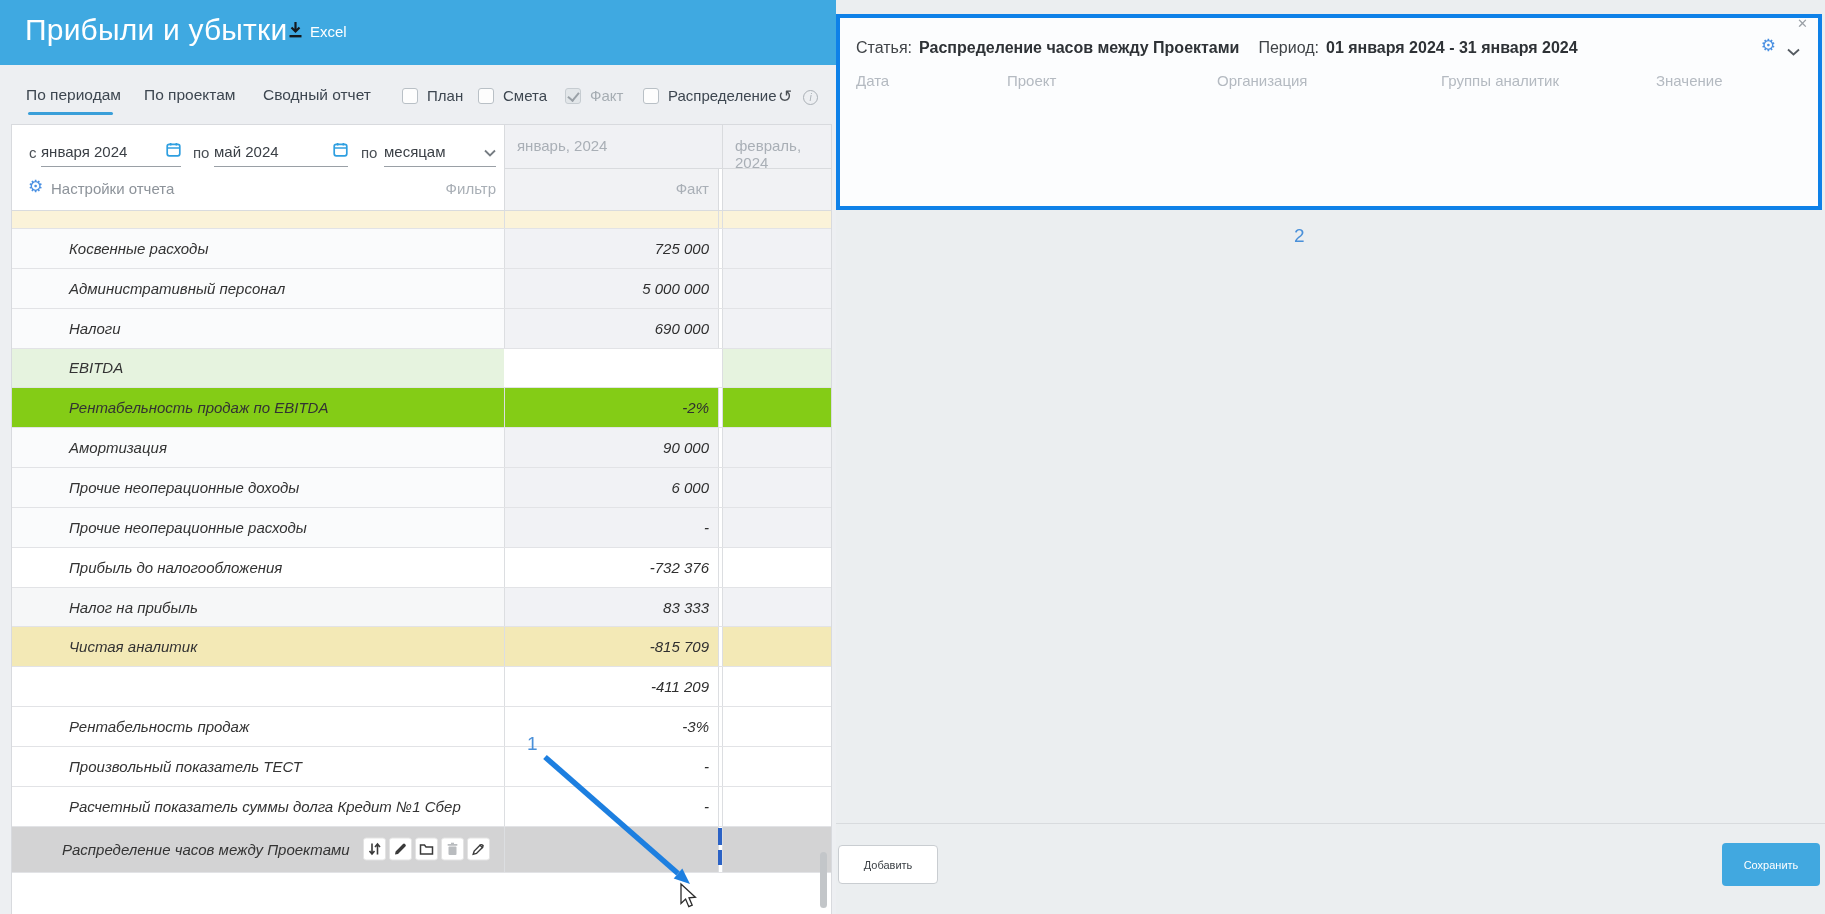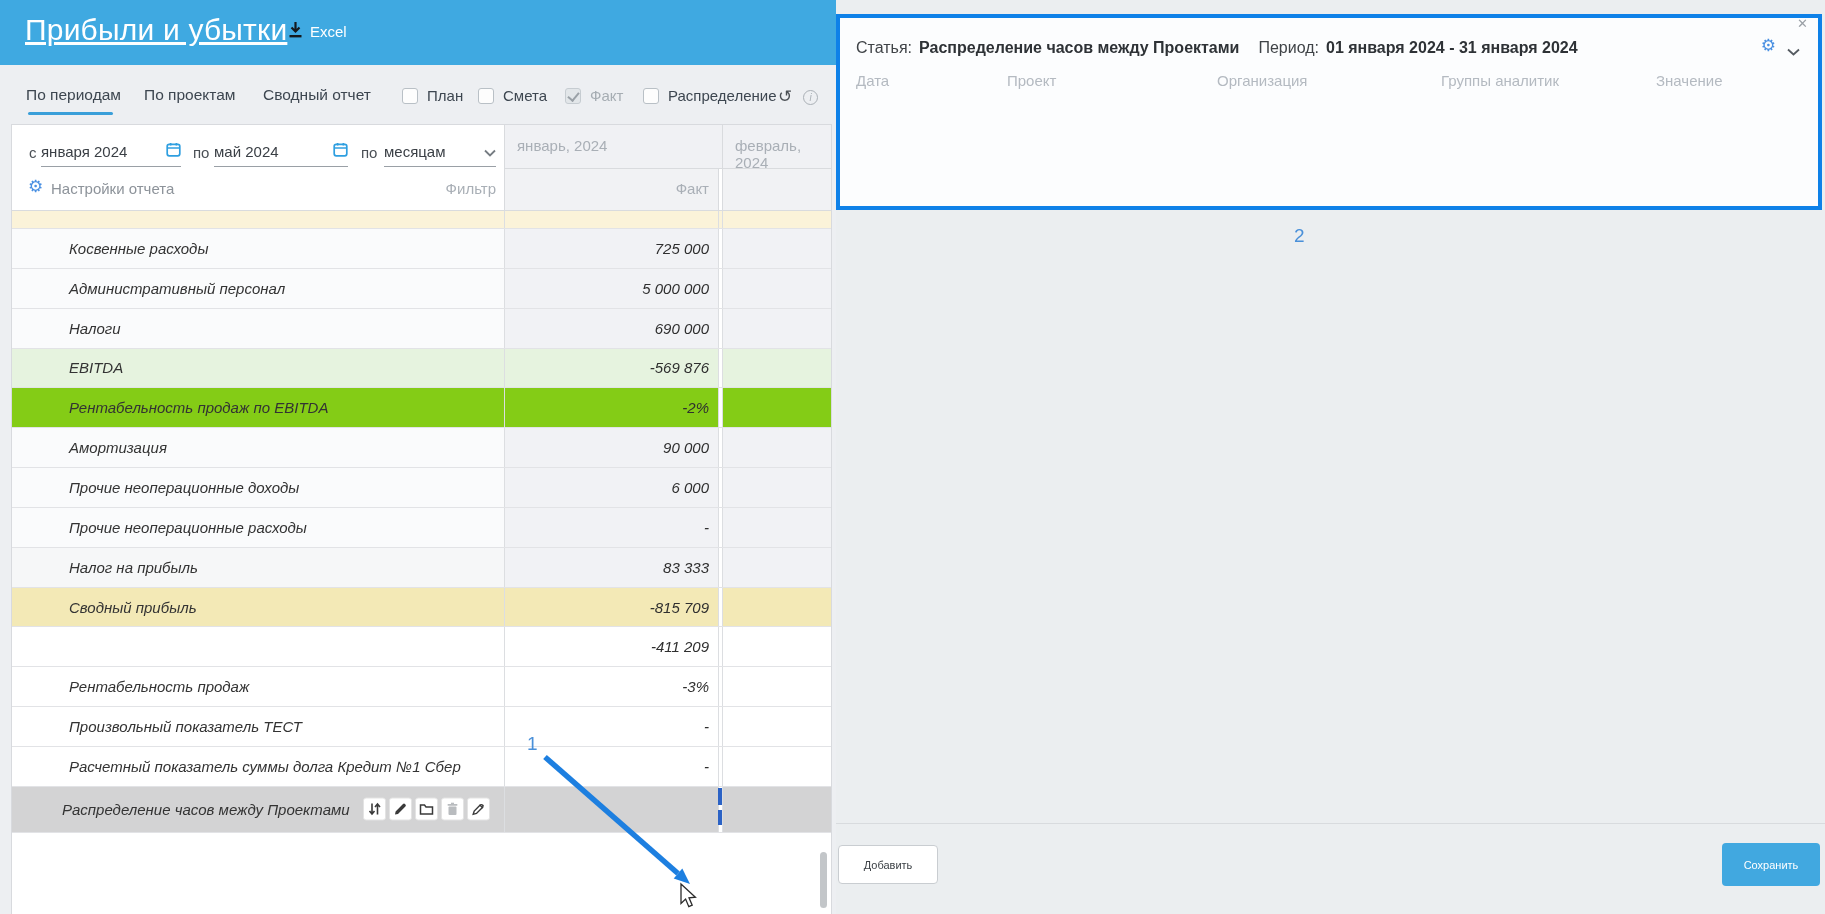"Прибыли и убытки" .app-title { text-decoration: underline -> none }
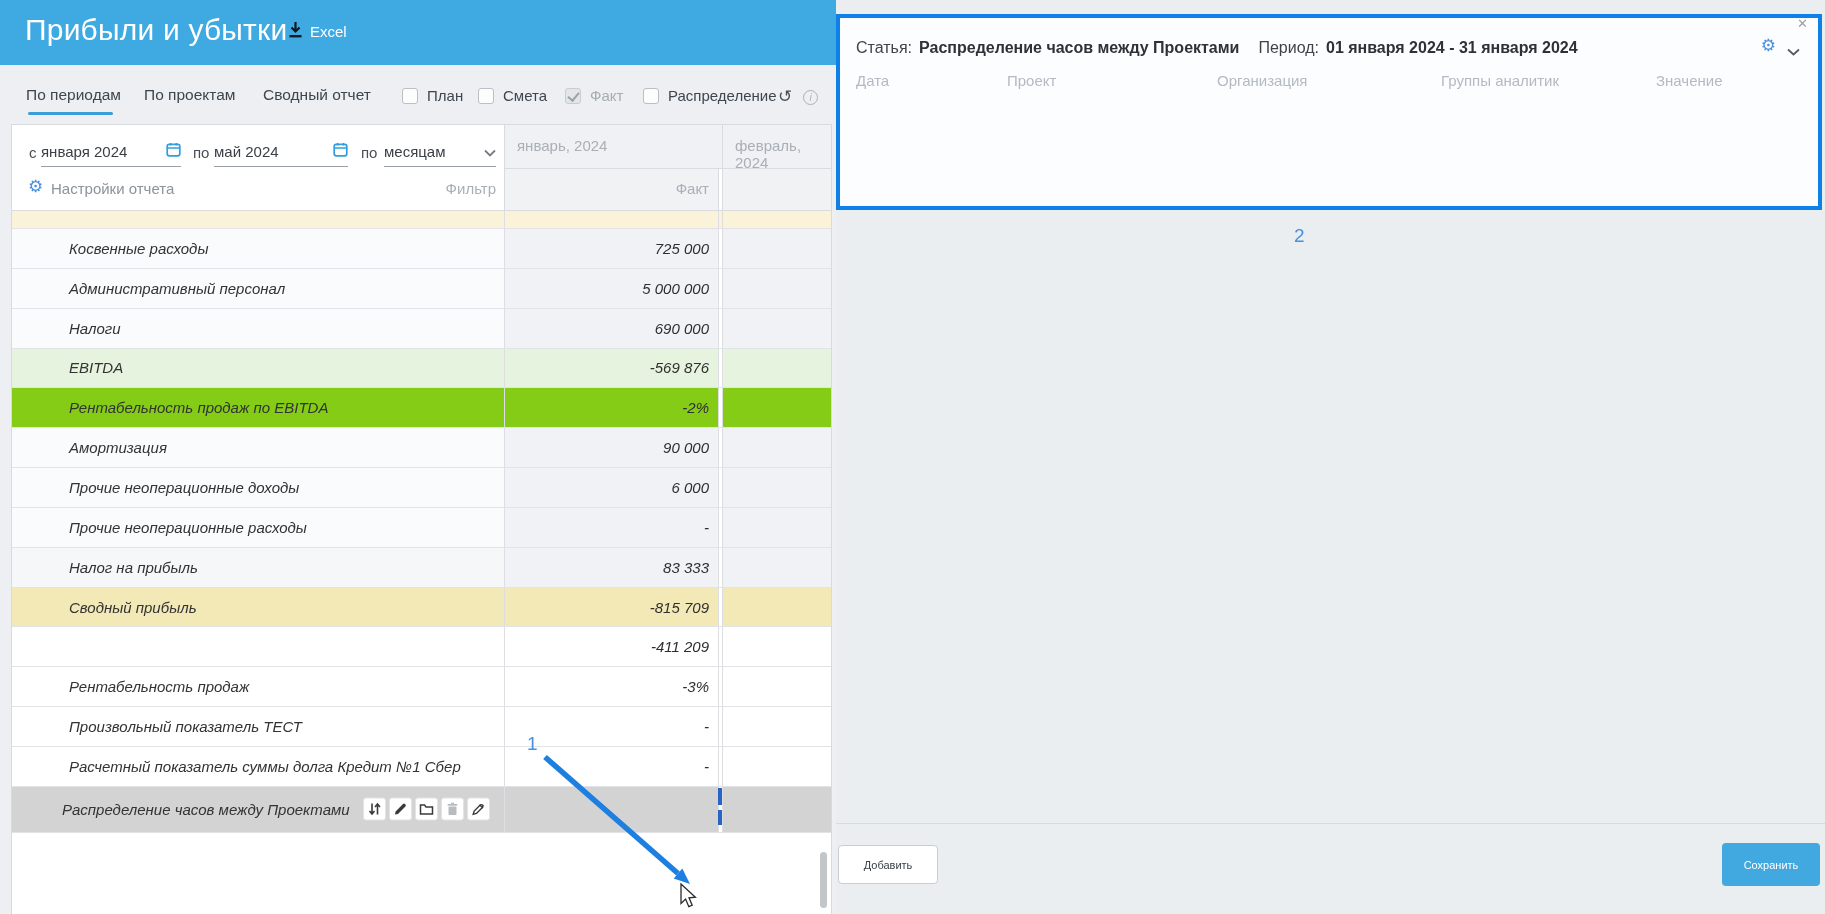"-569 876" div.val { html: <div>-569 876</div> -> none }
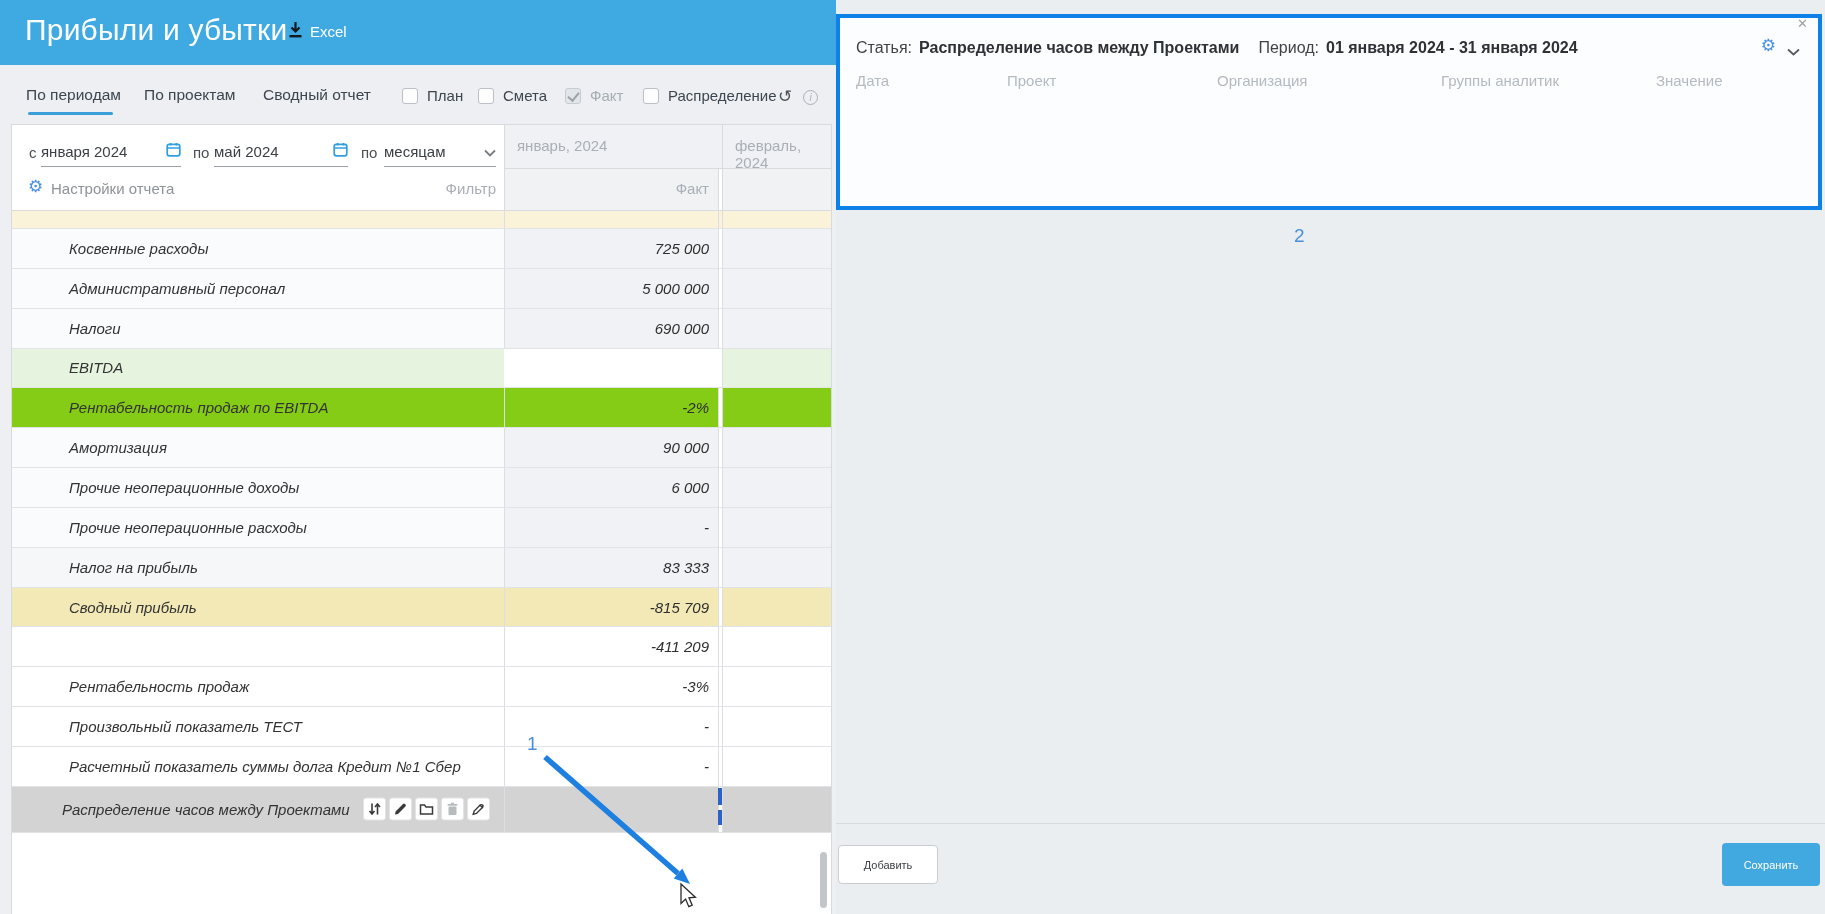"Прибыль до налогообложения" div.trow { html: none -> <div> <div>Прибыль до налогообложения</div> <div>-732 376</div> <div></div> </div> }
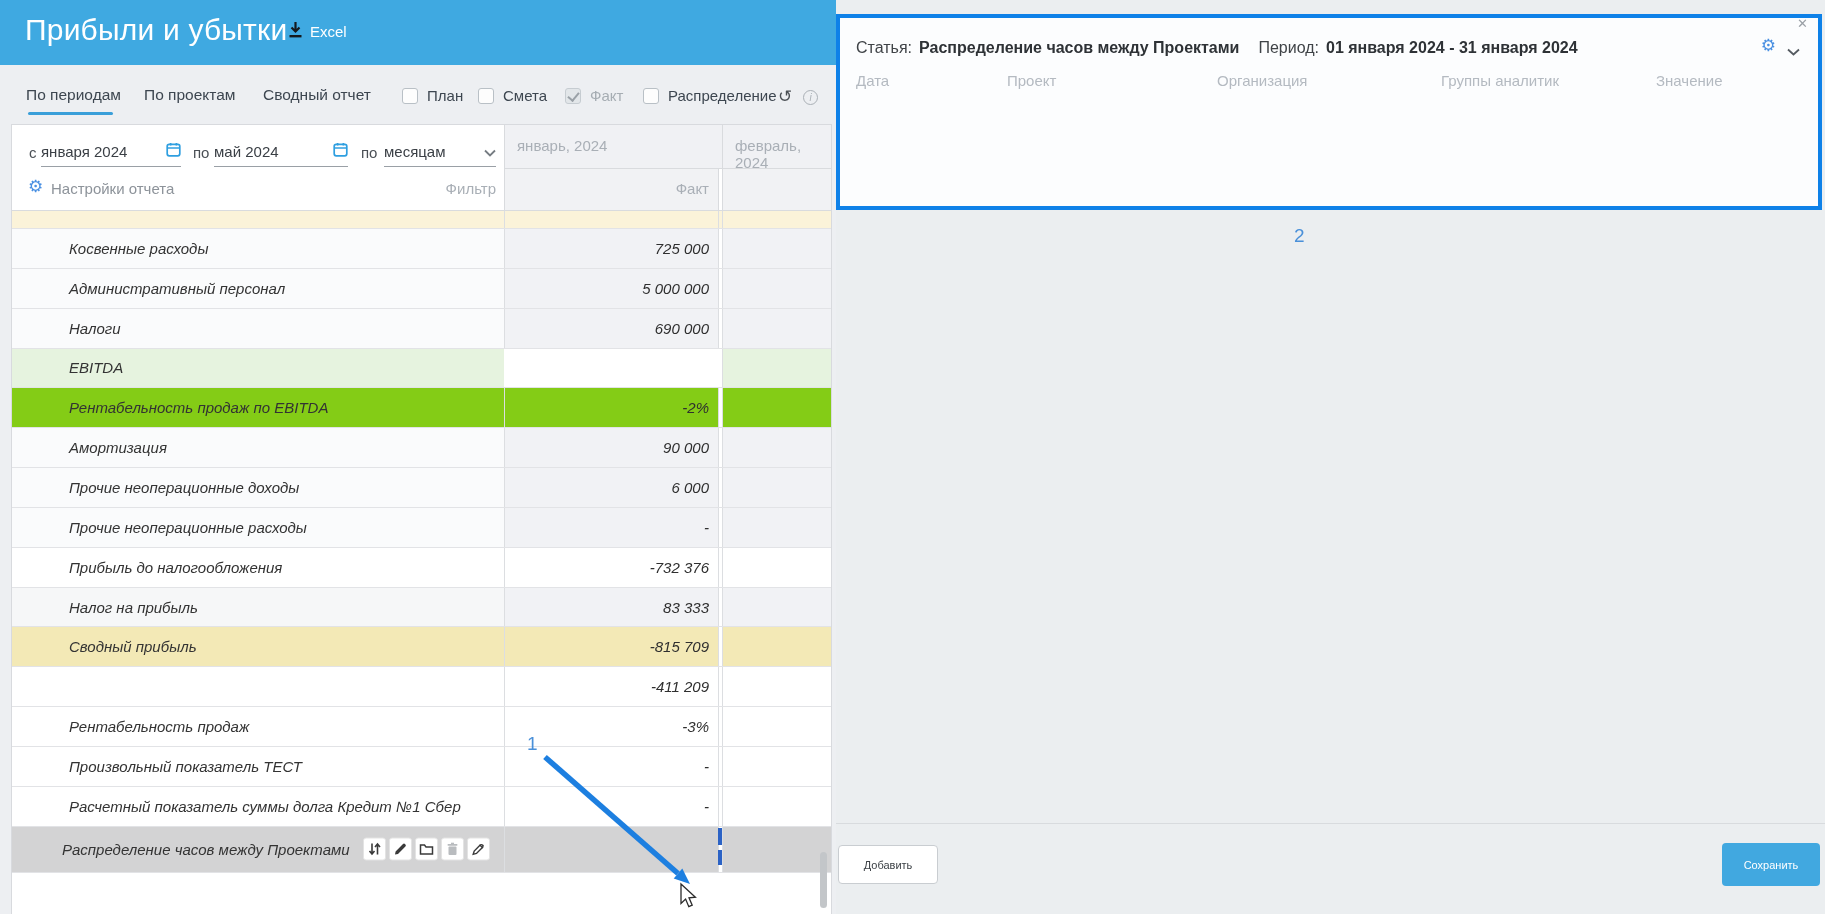"Сводный прибыль" div.lbl { text: Сводный прибыль -> Чистая аналитик }
